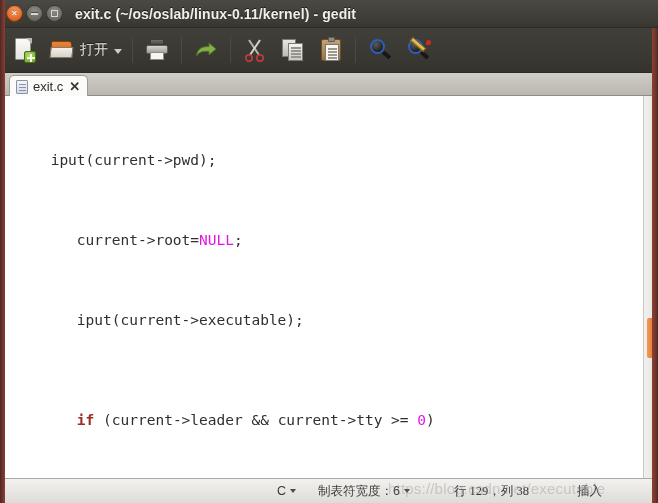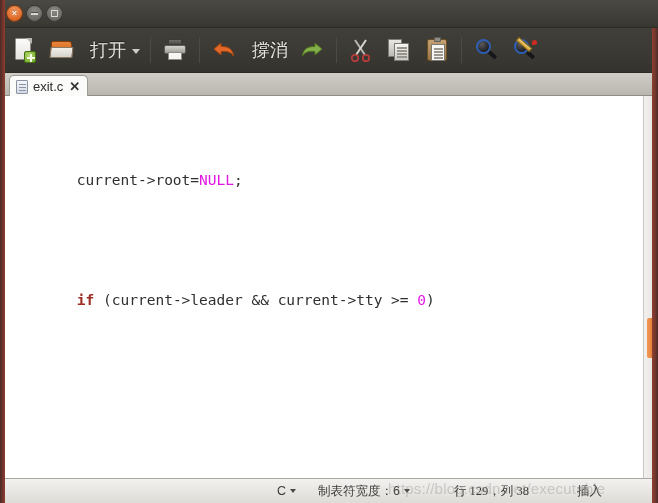"exit.c (~/os/oslab/linux-0.11/kernel) -" div.title-text { html: none -> <div>exit.c (~/os/oslab/linux-0.11/kernel) - gedit</div> }
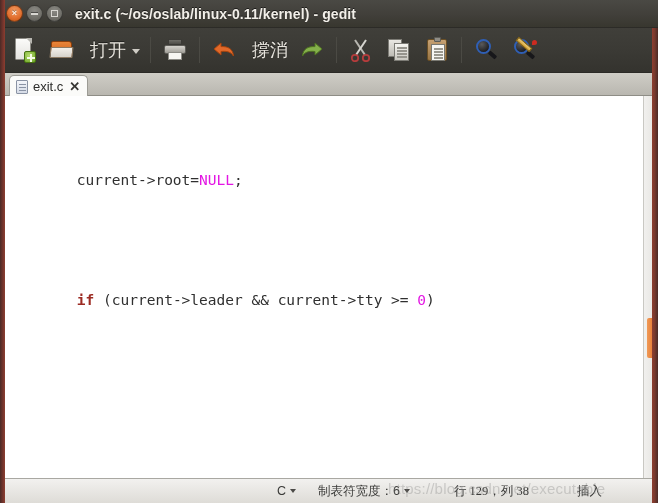"打开" .tb-label { font-size: 18px -> 14px; margin-left: 10px -> none }
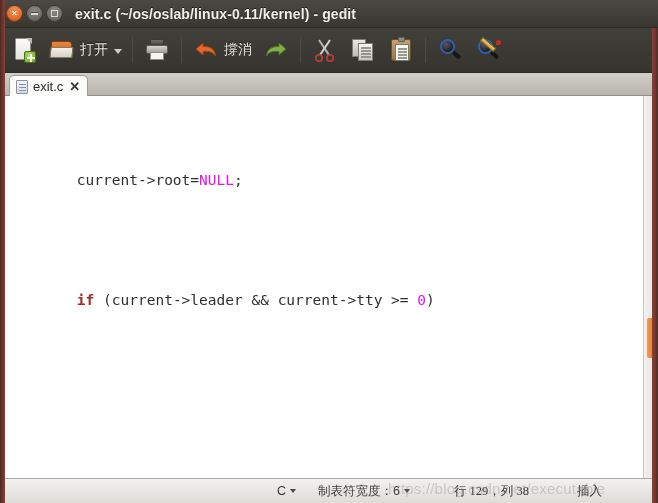"撐消" div.tb-item { html: <div> <span> <svg> <path></path> </svg> </span> <span>撐消</span> </div> -> none }
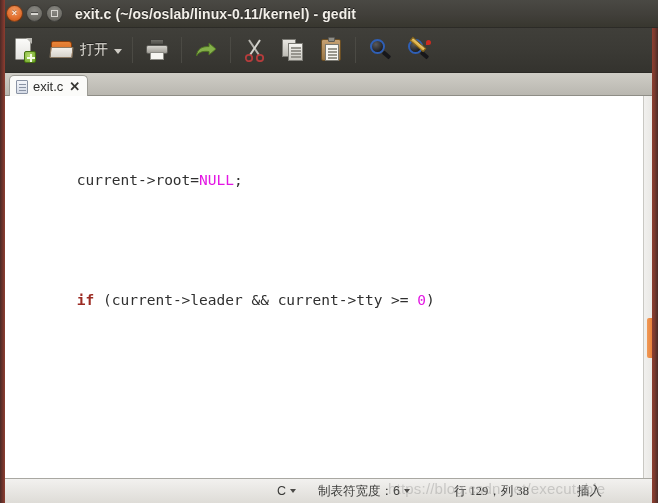"iput(current->pwd);" div.ln { html: none -> <div><span> iput(current-&gt;pwd);</span></div> }
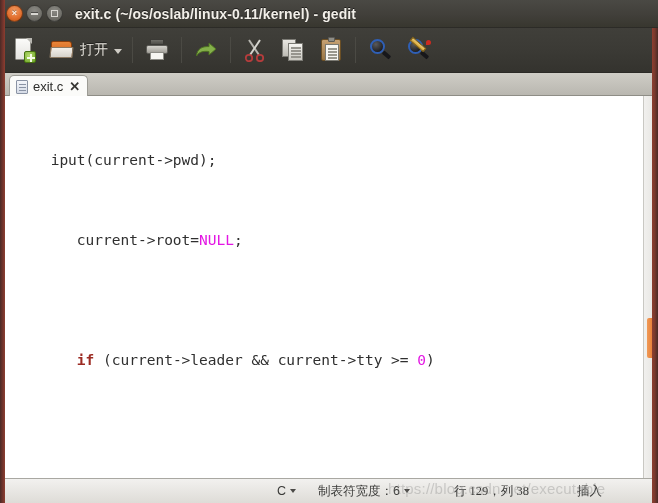"iput(current->executable);" div.ln { html: none -> <div><span> iput(current-&gt;executable);</span></div> }
